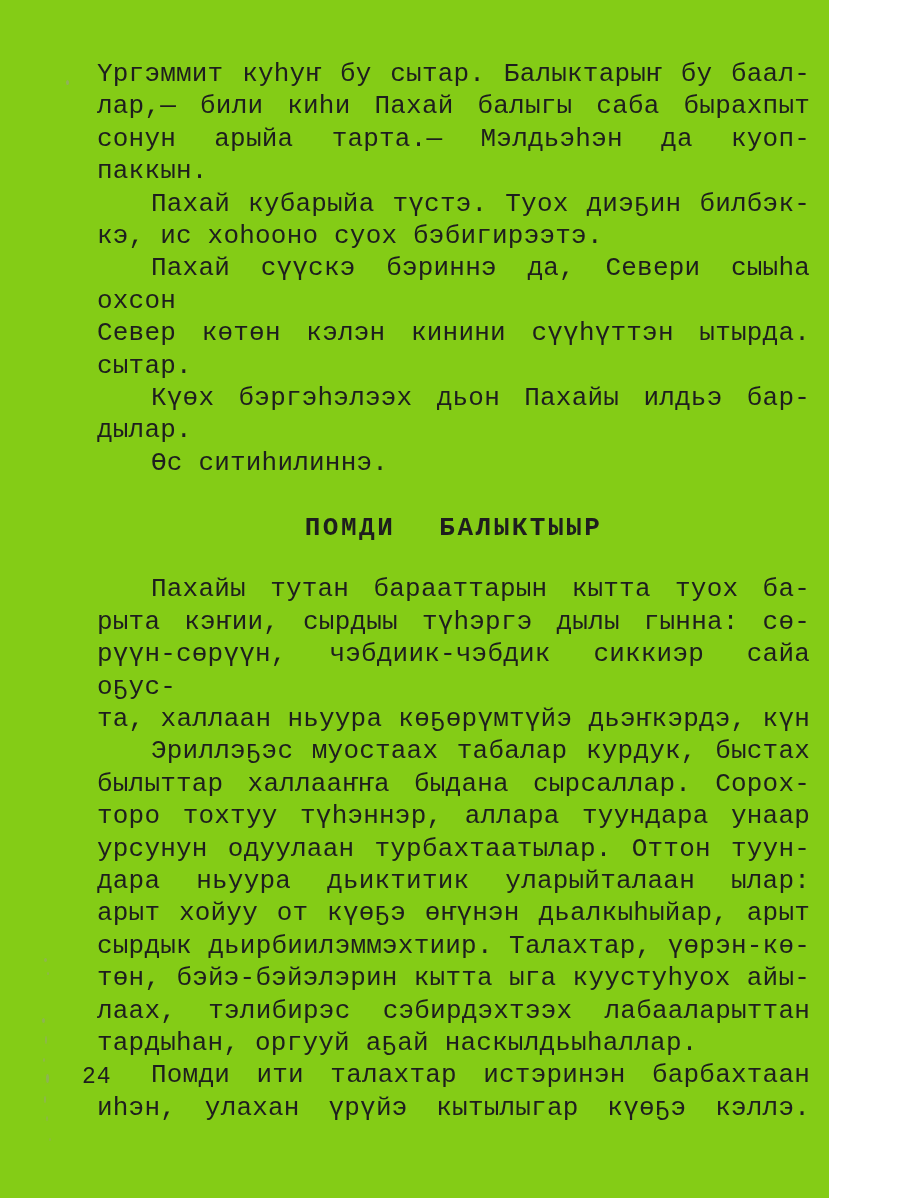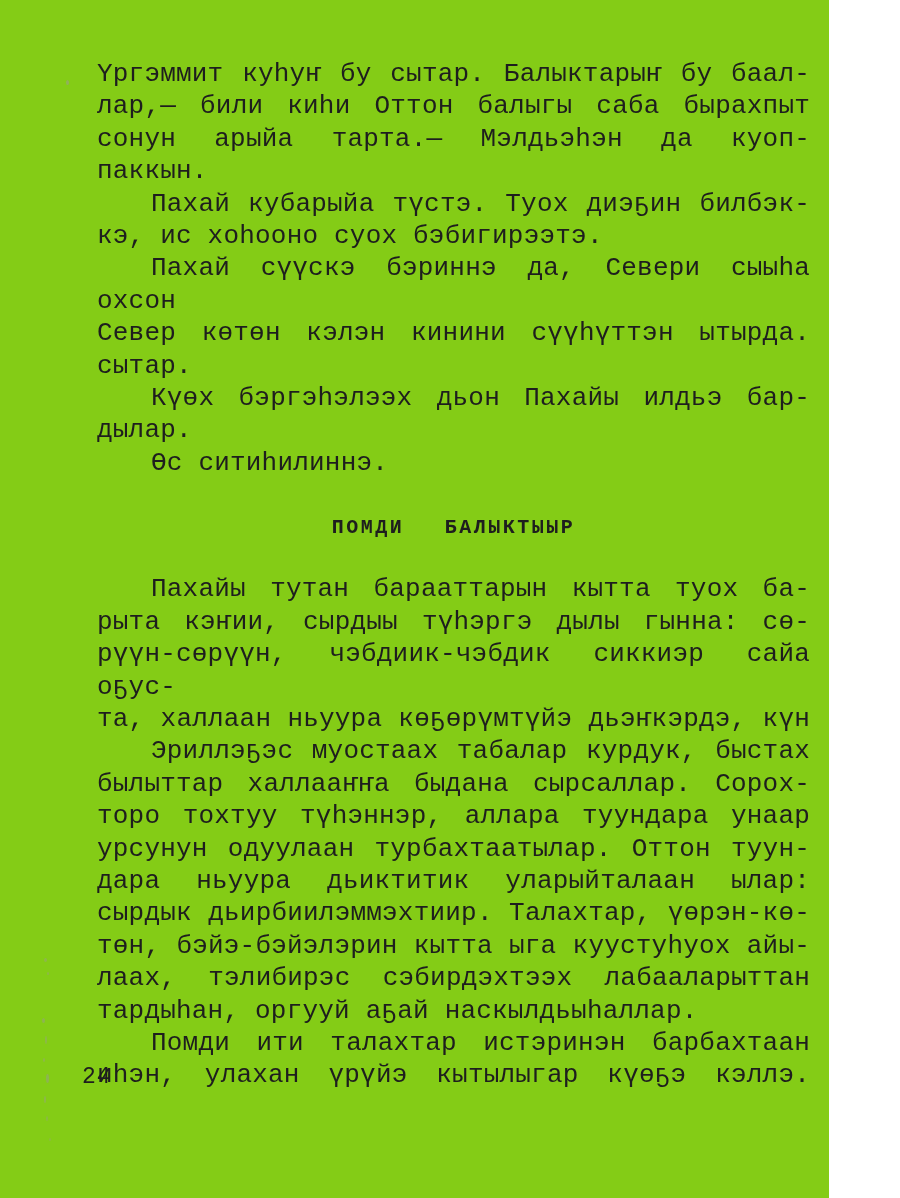"лар,— били киһи Оттон балыгы" div.line { text: Оттон -> Пахай }
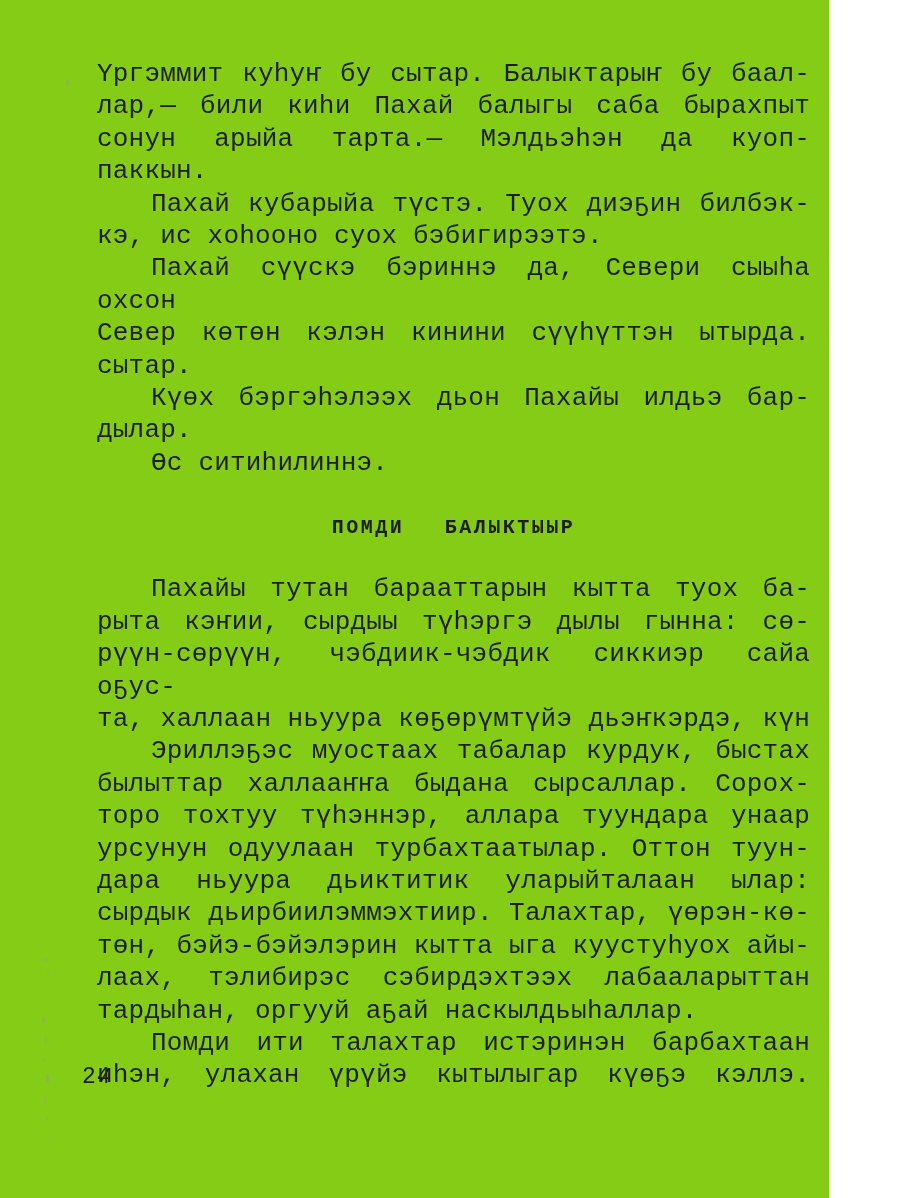"ПОМДИ БАЛЫКТЫЫР" .heading { font-size: 20px -> 26px }
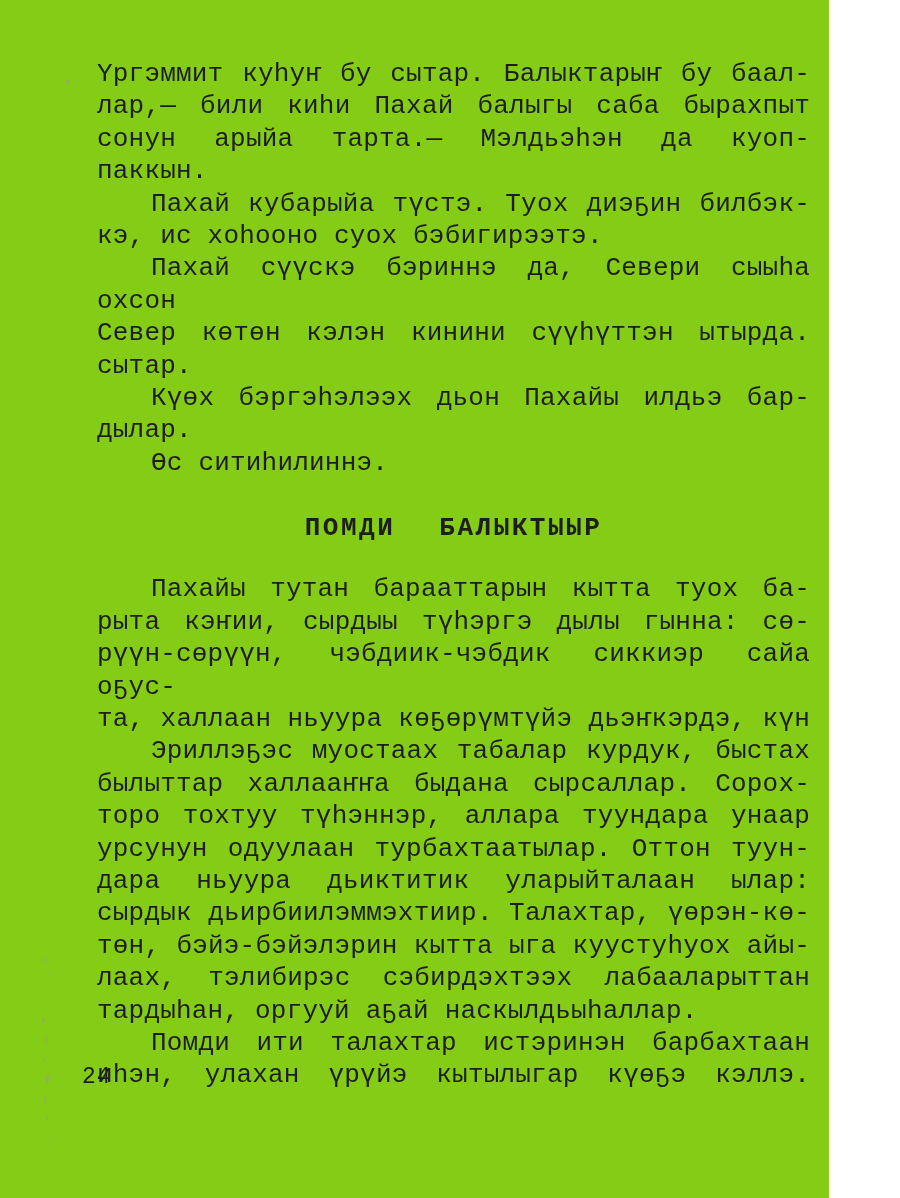"арыт хойуу от күөҕэ өҥүнэн" div.line { html: none -> <div>арыт хойуу от күөҕэ өҥүнэн дьалкыһыйар, арыт</div> }
